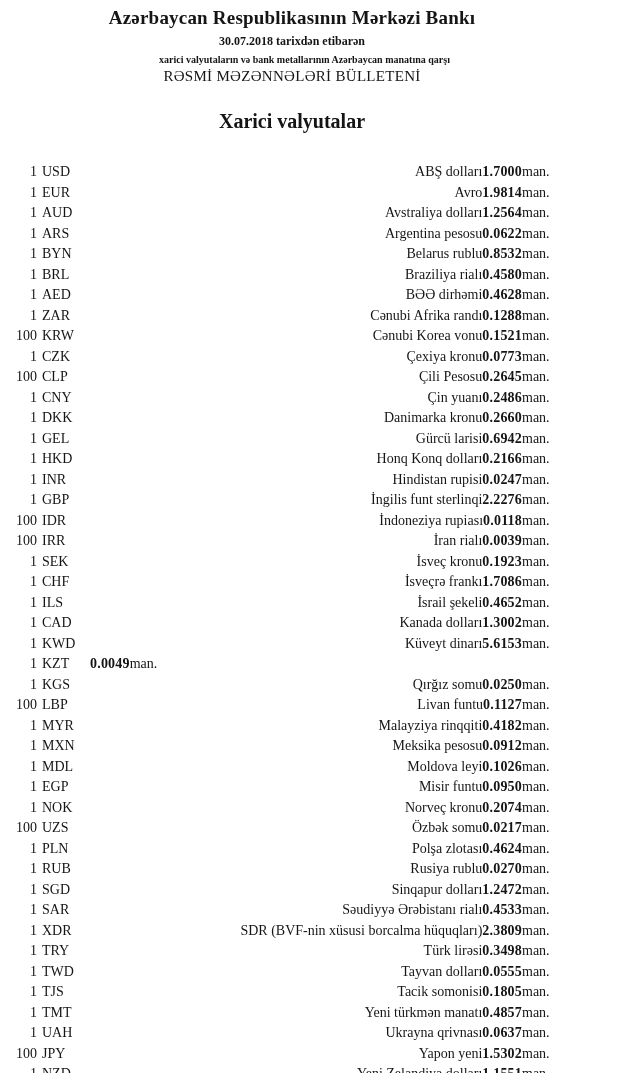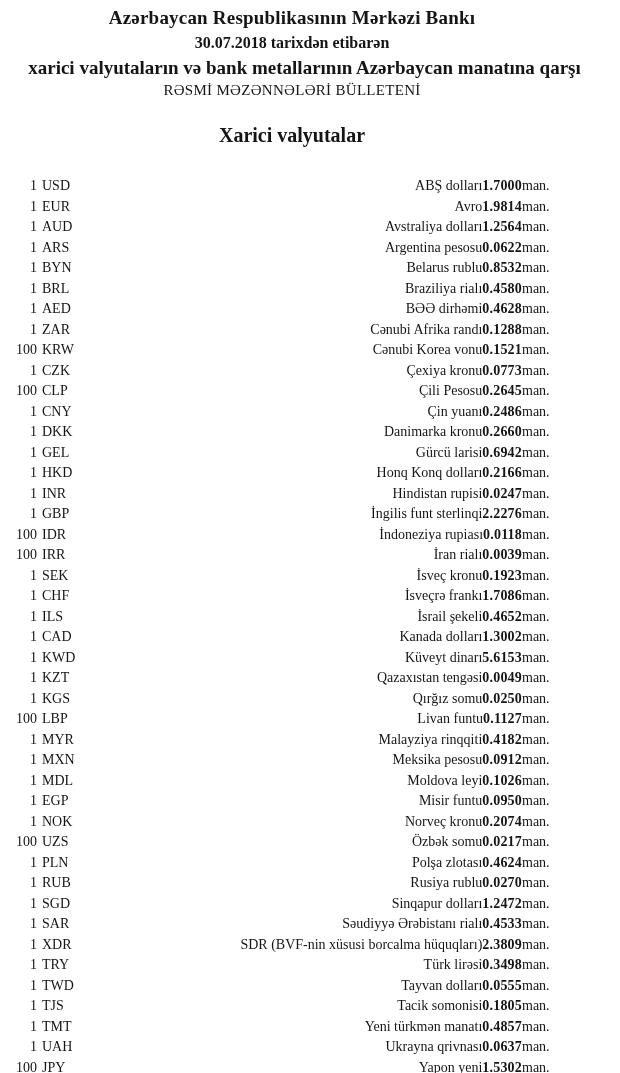"30.07.2018 tarixdən etibarən" .date-line { font-size: 16px -> 12px }
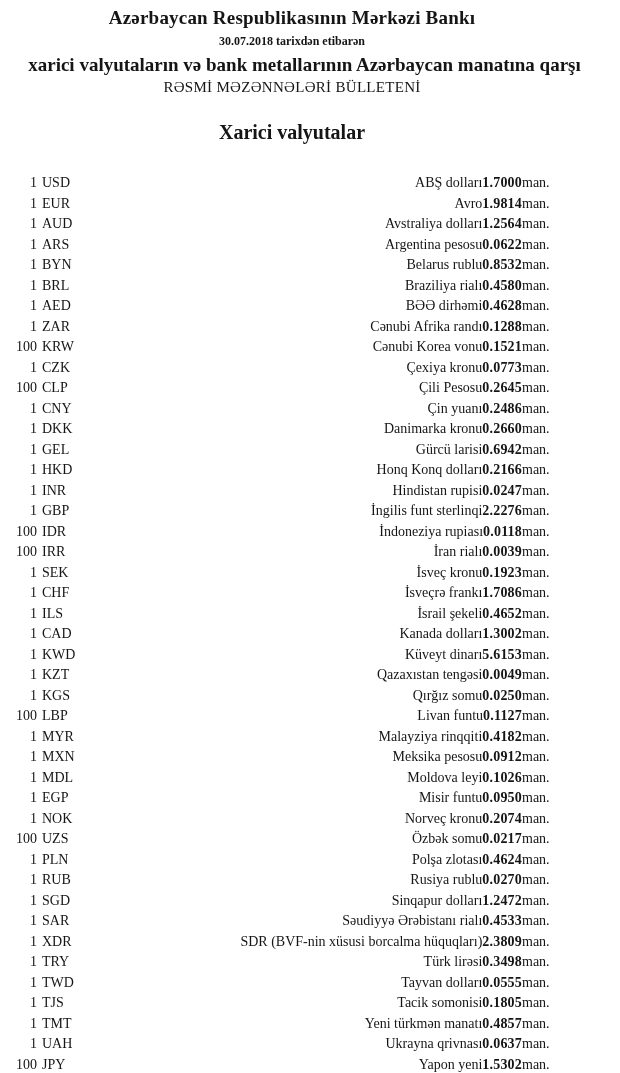"xarici valyutaların və bank metallarının" .subtitle { font-size: 19px -> 10px }
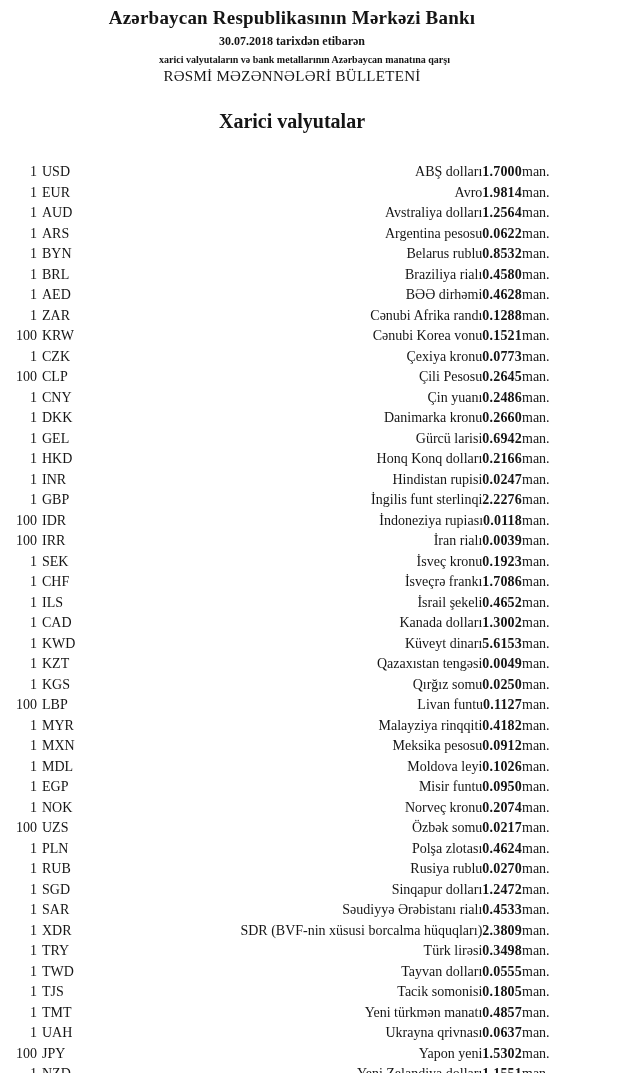"Qazaxıstan tengəsi" span.cell-name { html: <span>Qazaxıstan tengəsi</span> -> none }
